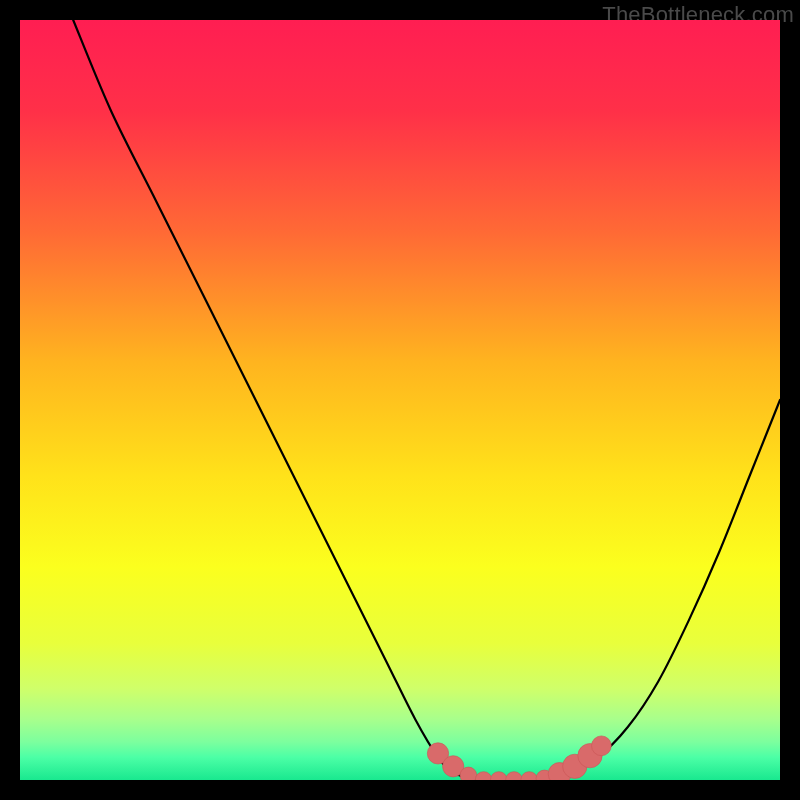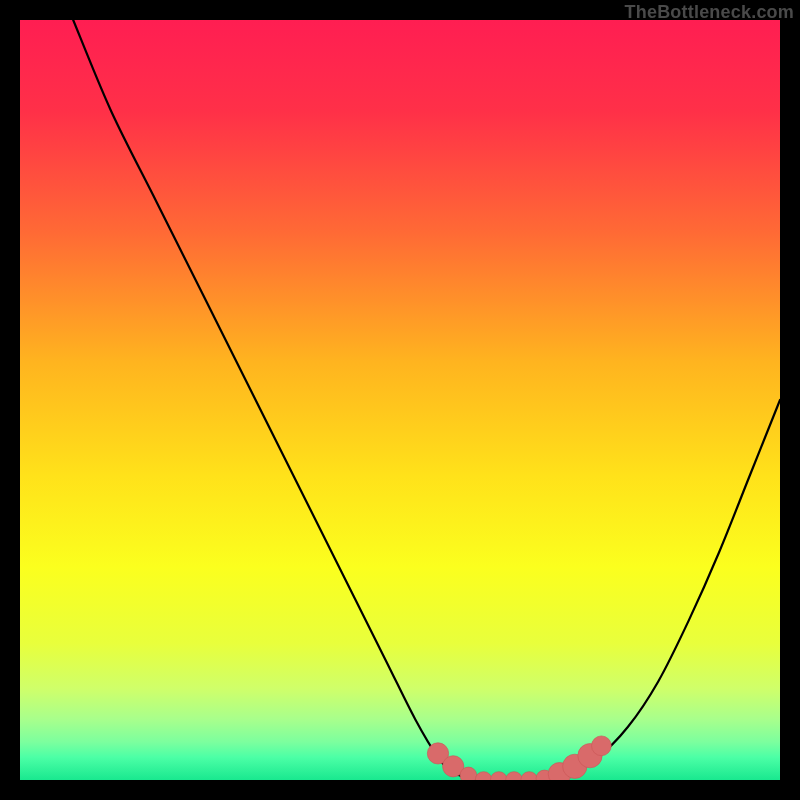"TheBottleneck.com" .watermark { font-size: 18px -> 22px; font-weight: 700 -> 400 }
